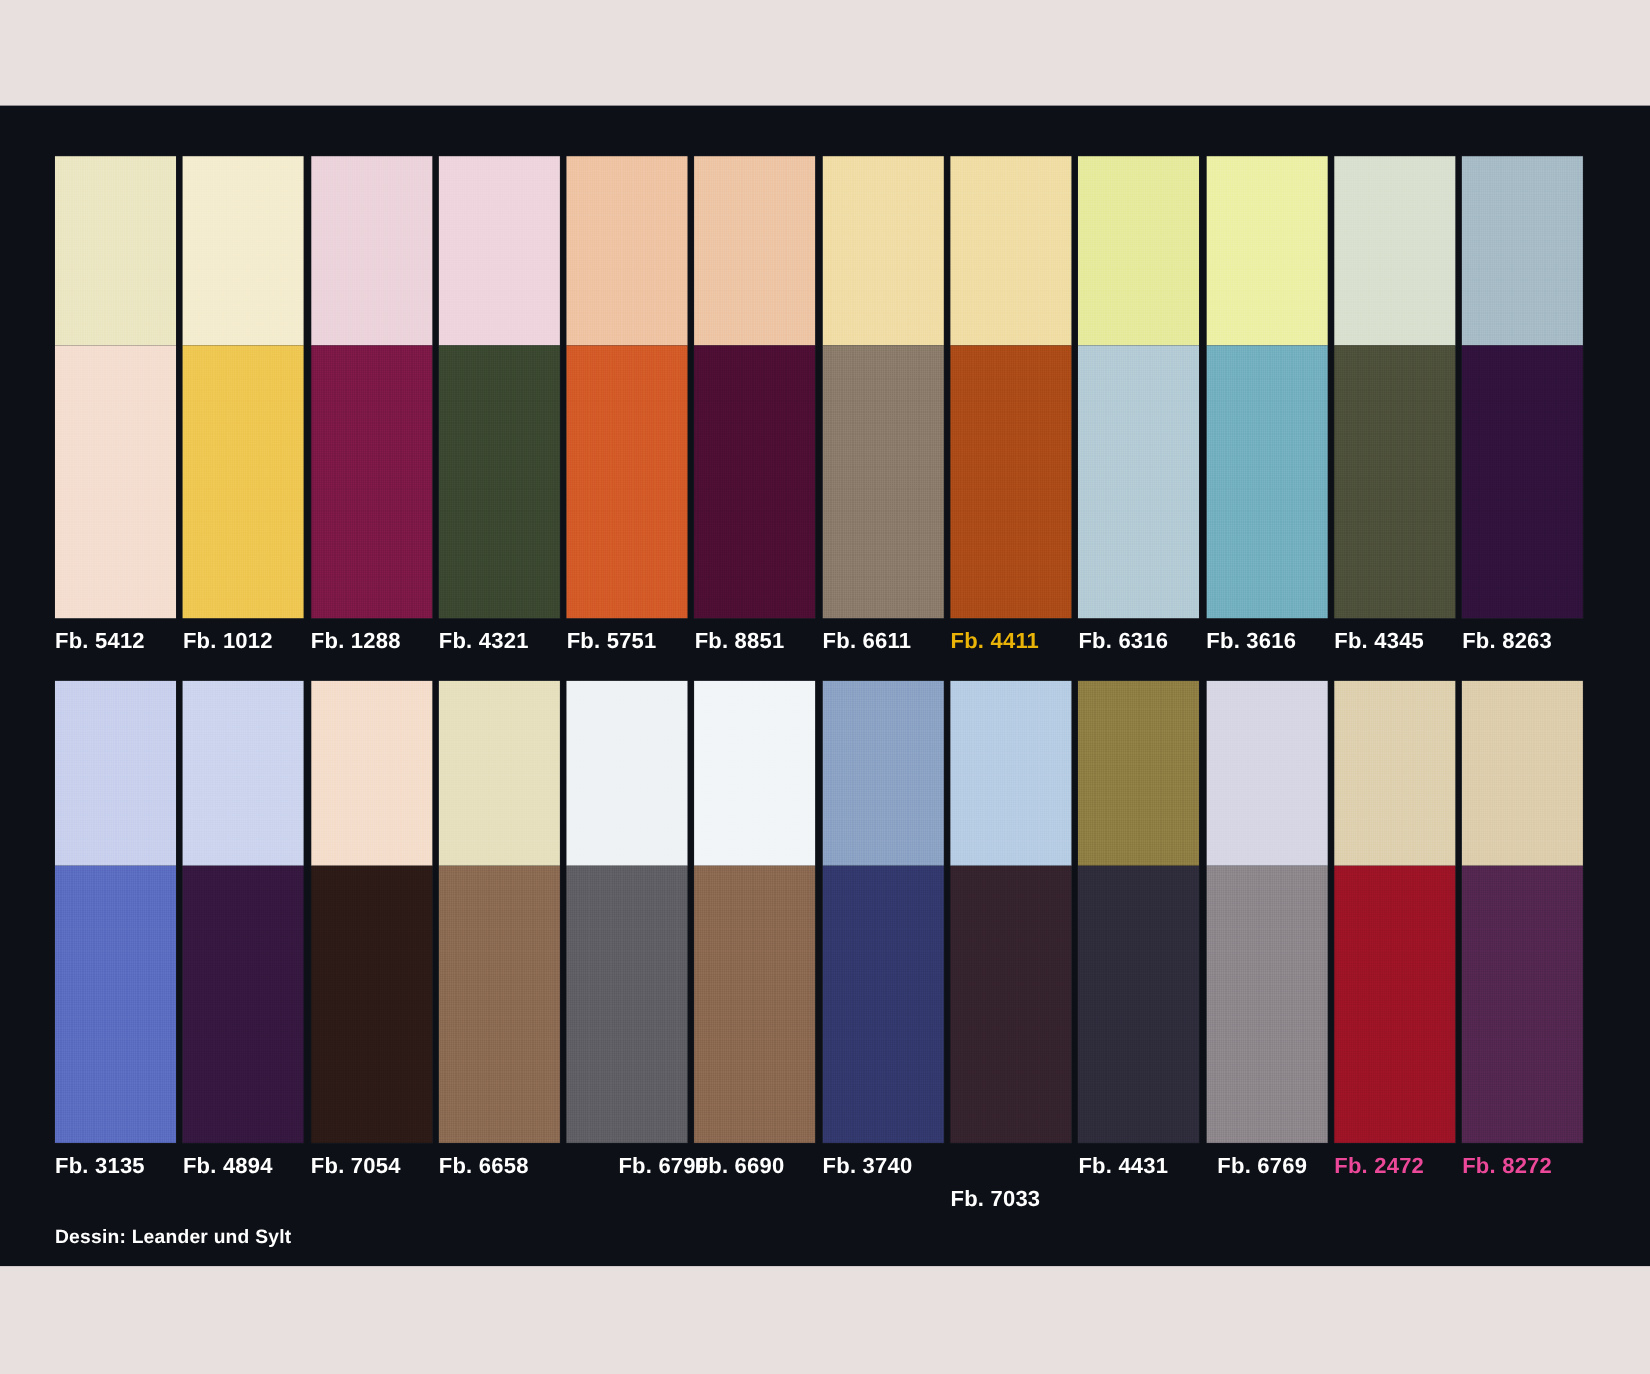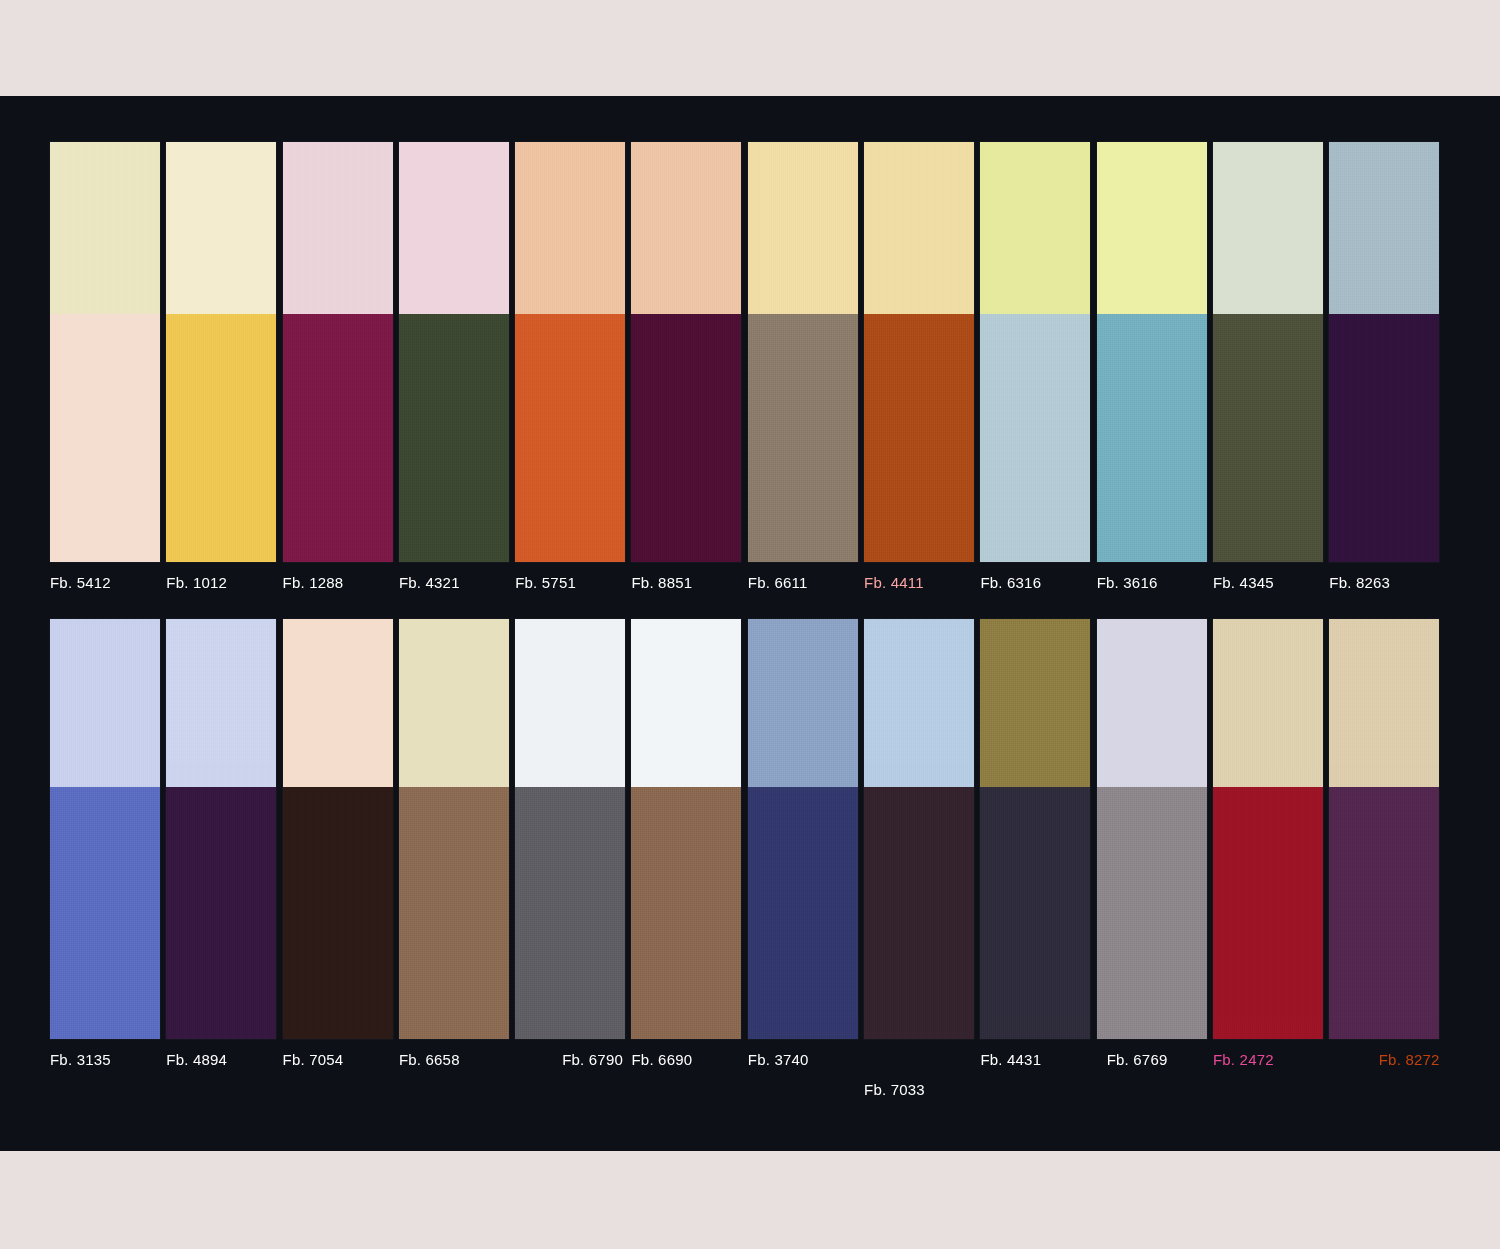"Fb. 5412" .swatch-label { font-size: 15px -> 20px; font-weight: normal -> bold }
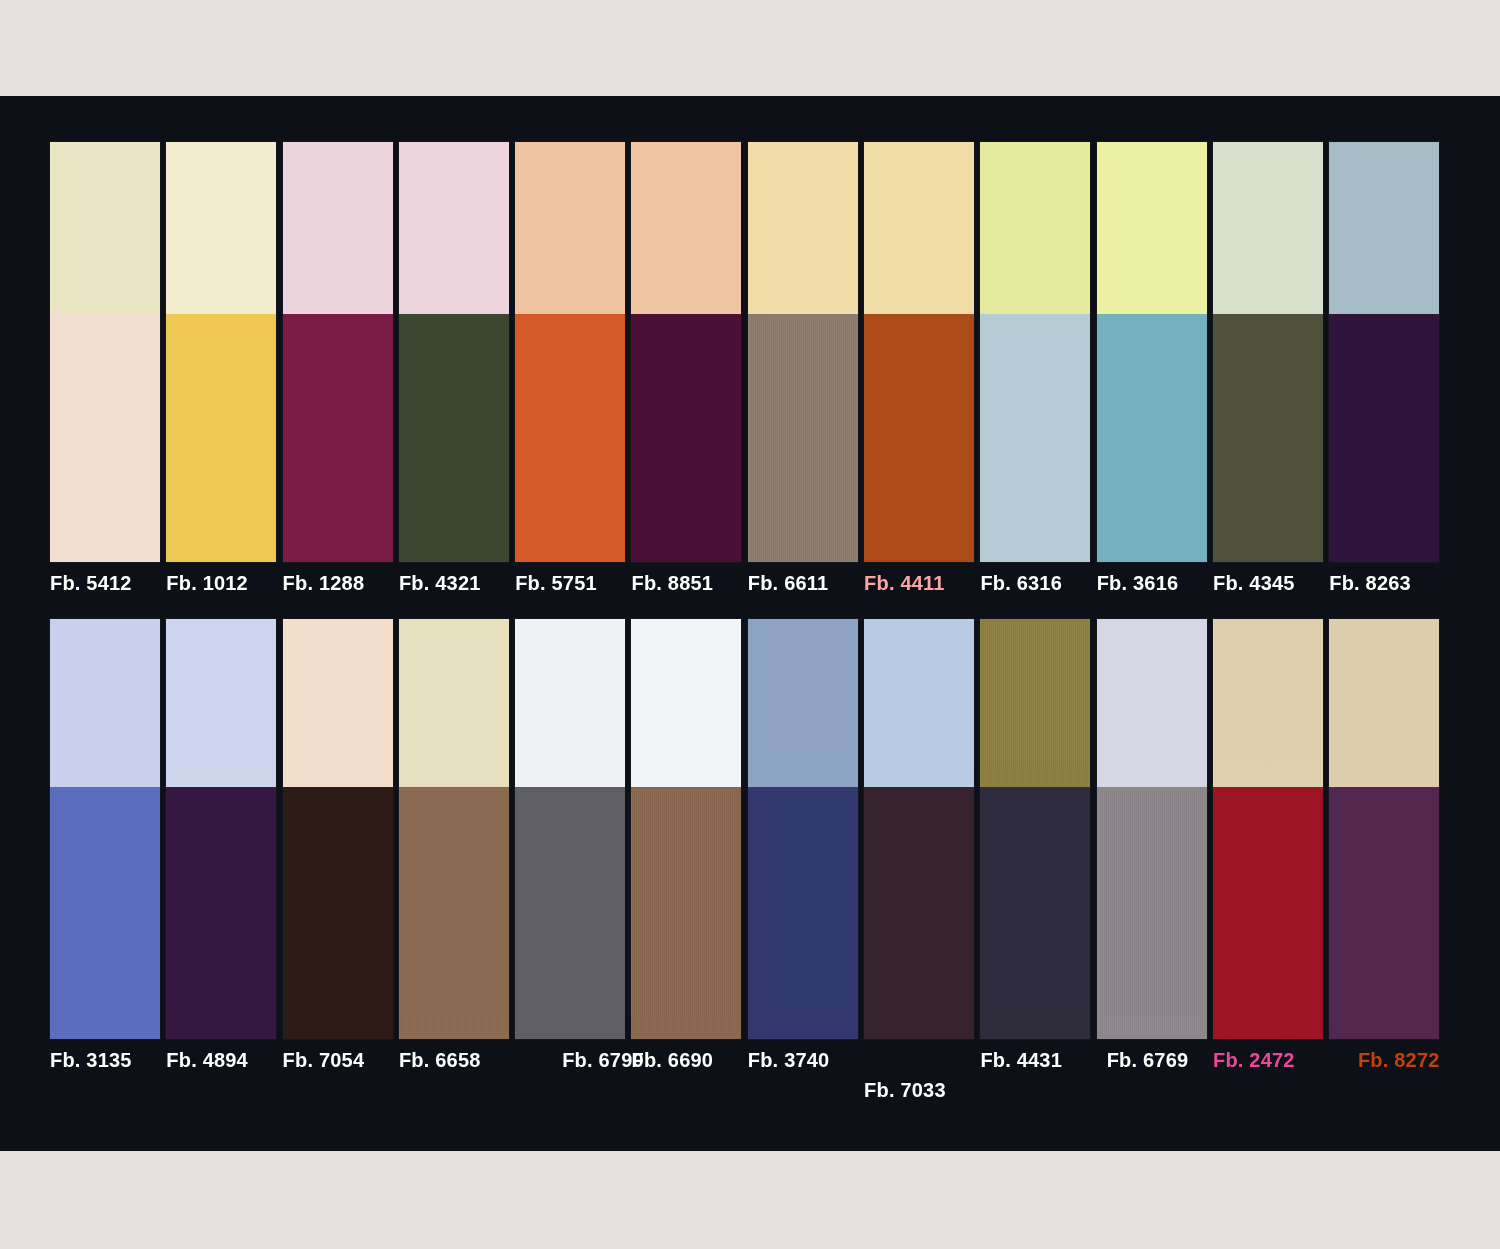"Fb. 4411" div.swatch-label { color: #fca5a5 -> #eab308 }
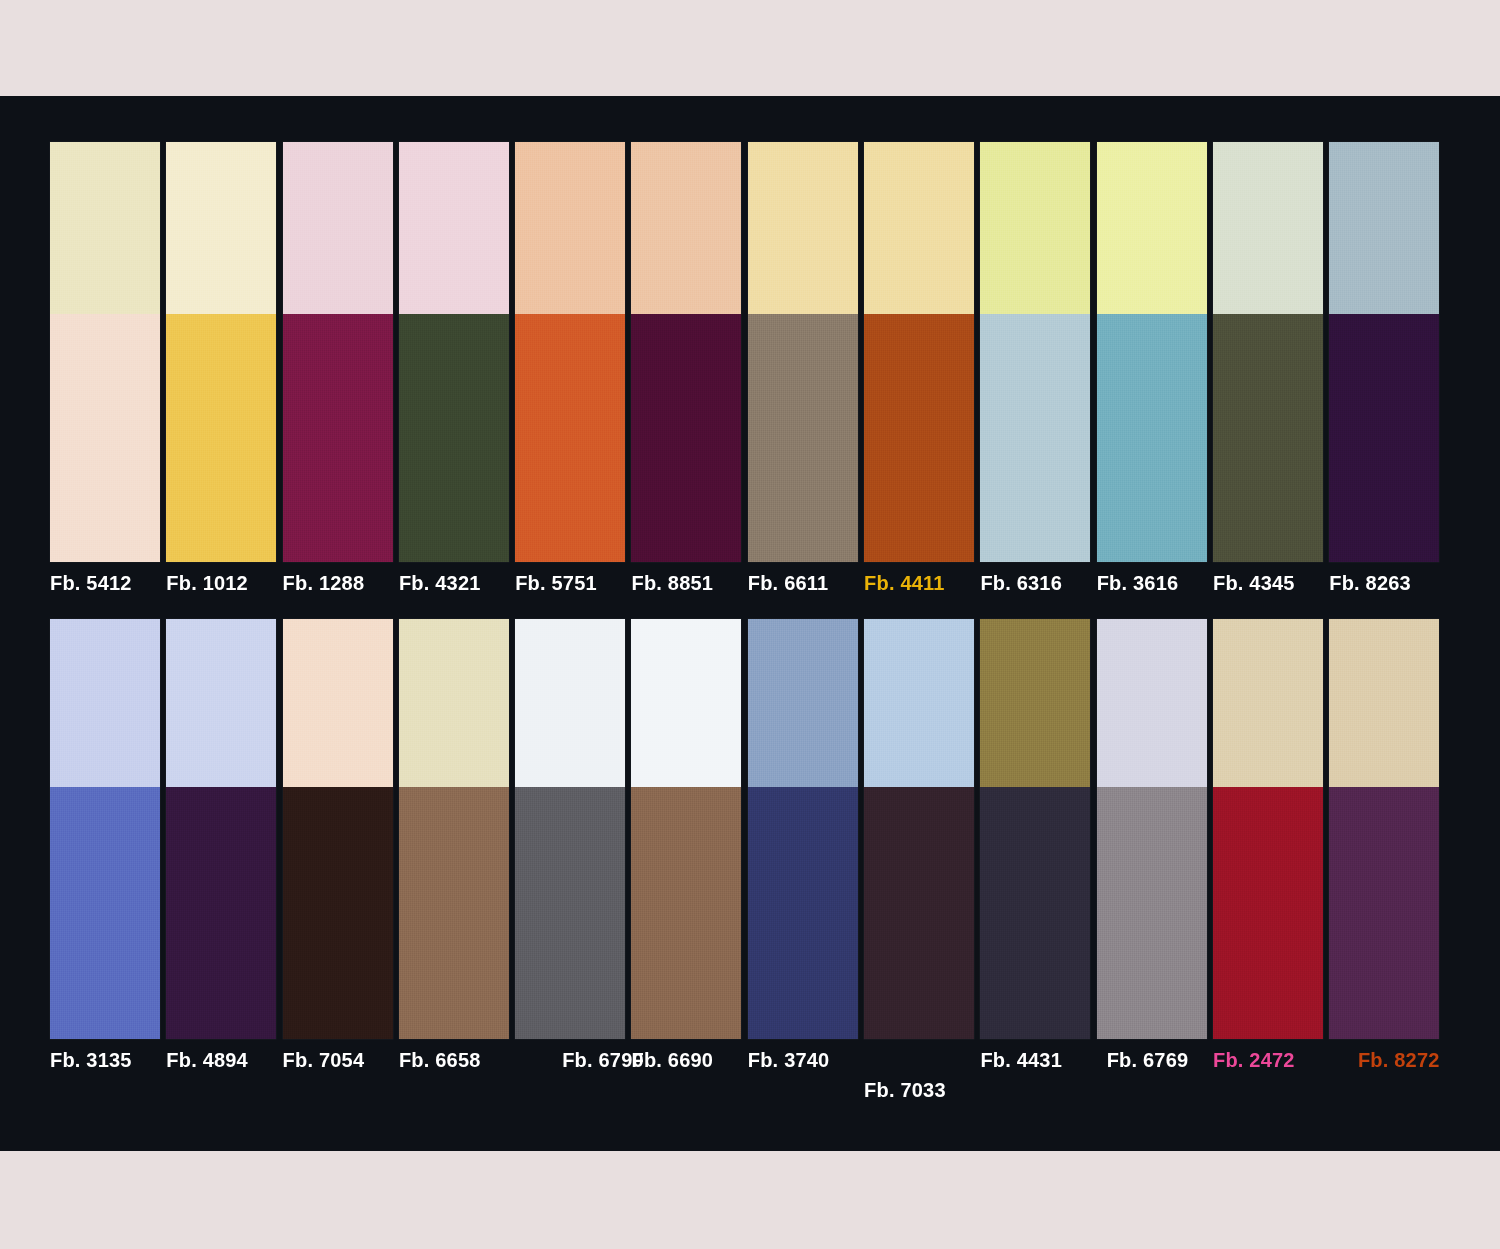"Fb. 8272" div.swatch-label { color: #c2410c -> #ec4899; text-align: right -> none }
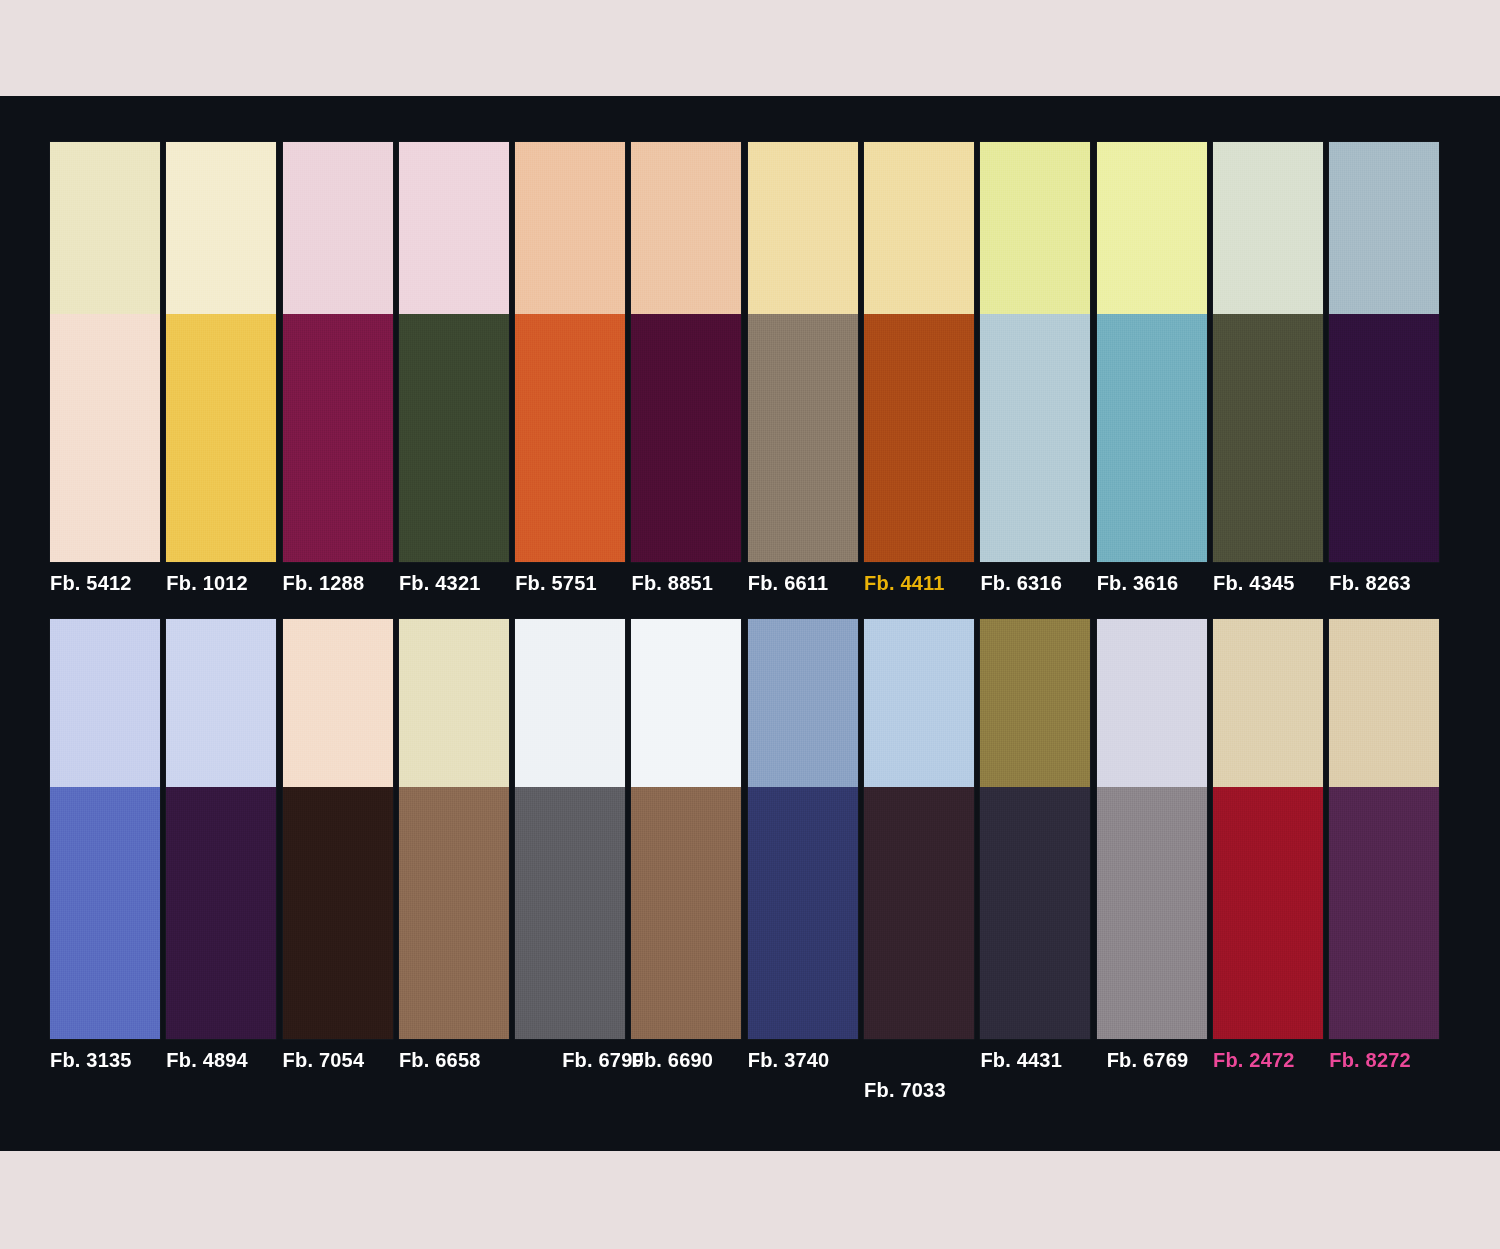"Dessin: Leander und Sylt" div.caption { html: none -> <div>Dessin: Leander und Sylt</div> }
